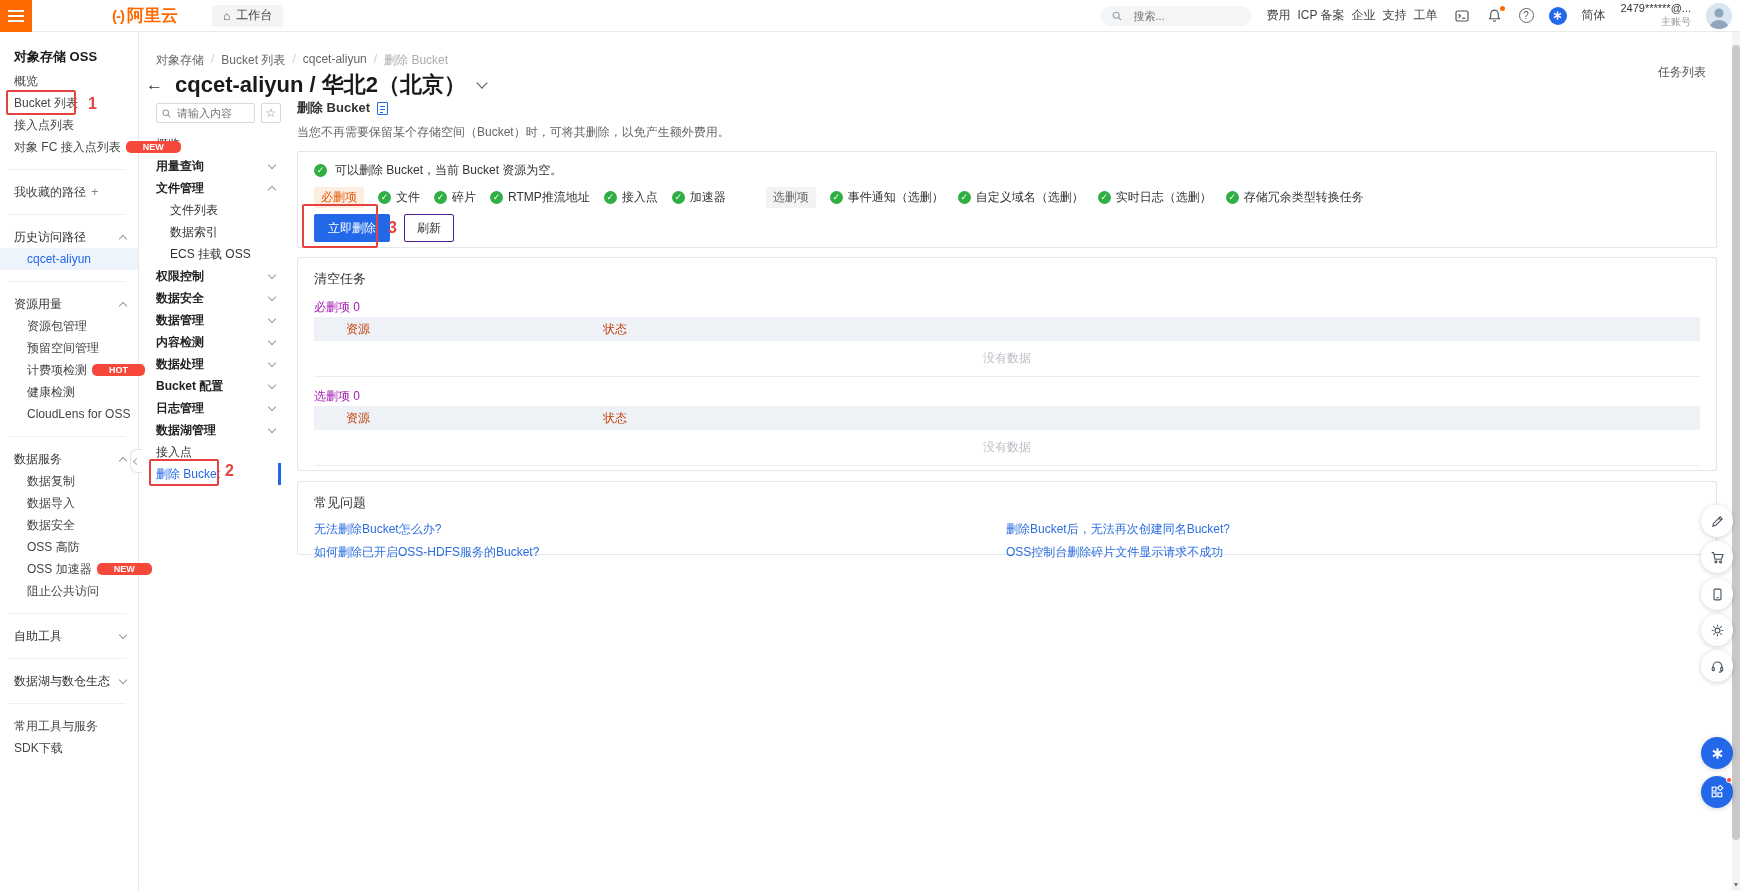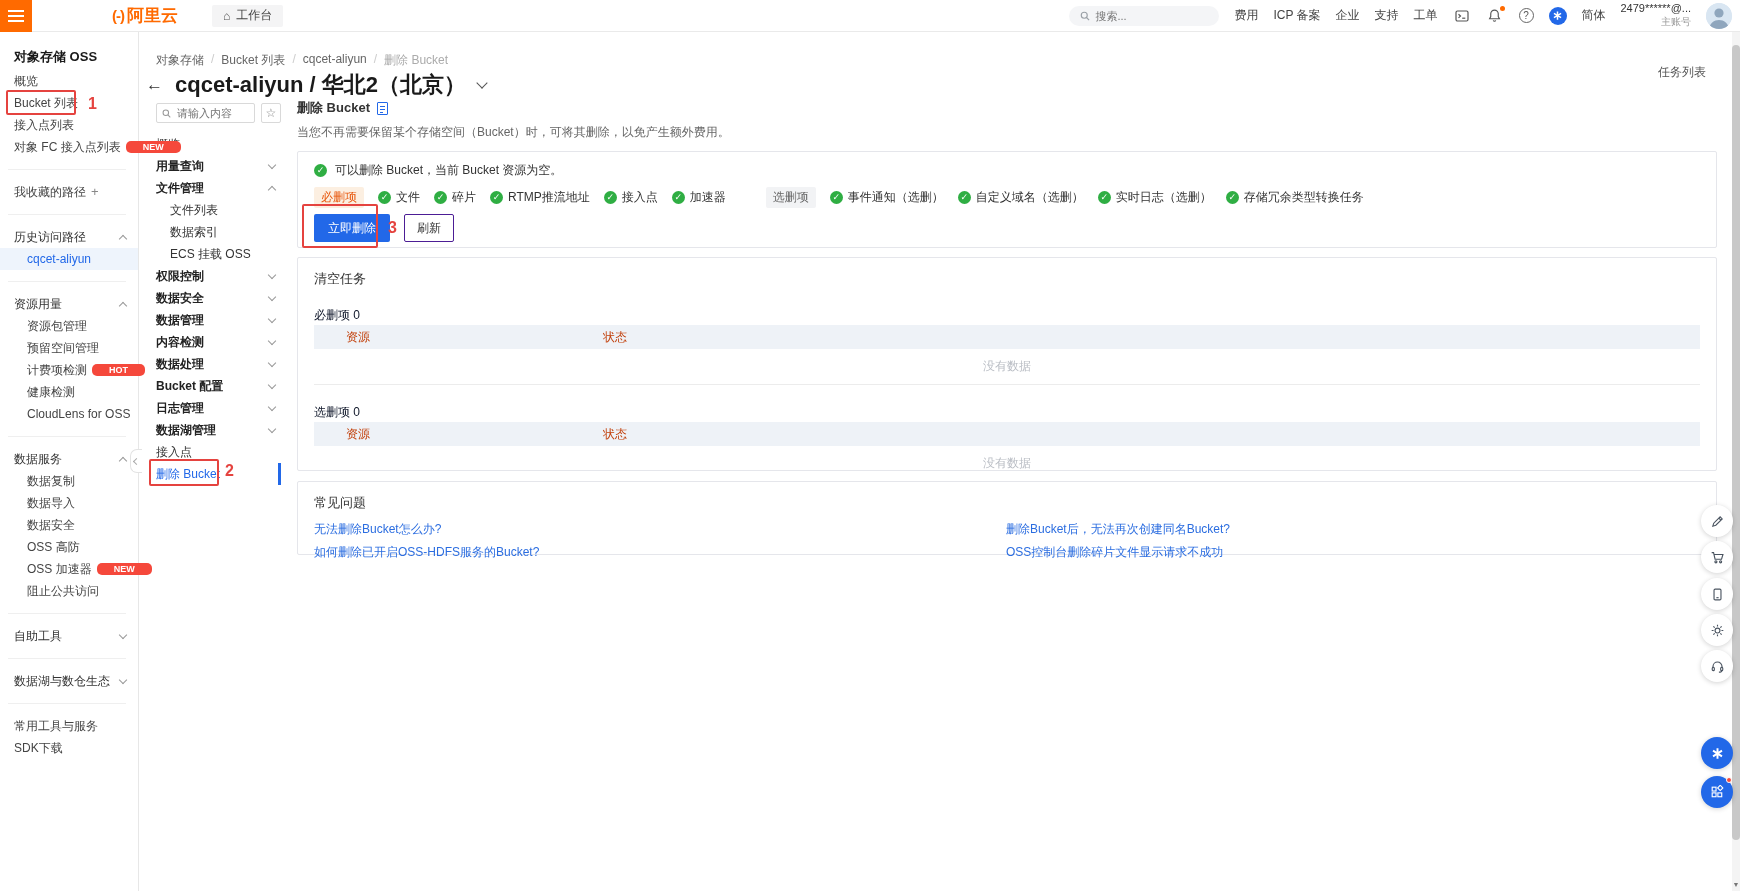"搜索..." .top-search { gap: 4px -> 10px }
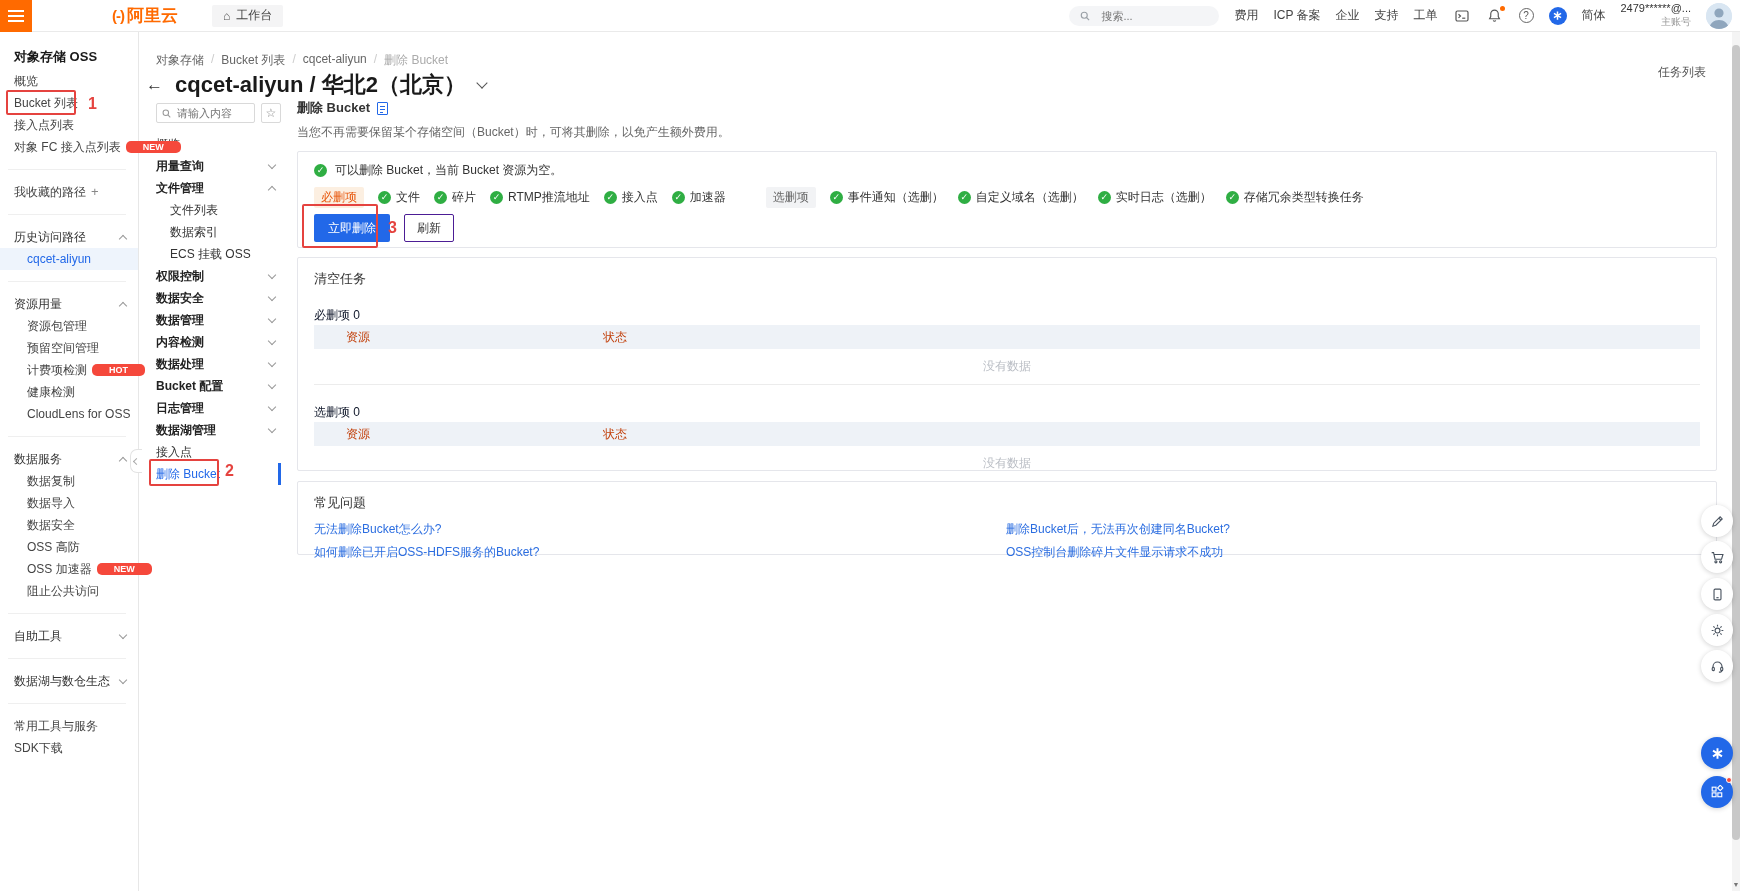"费用" .toplinks { gap: 15px -> 7px }
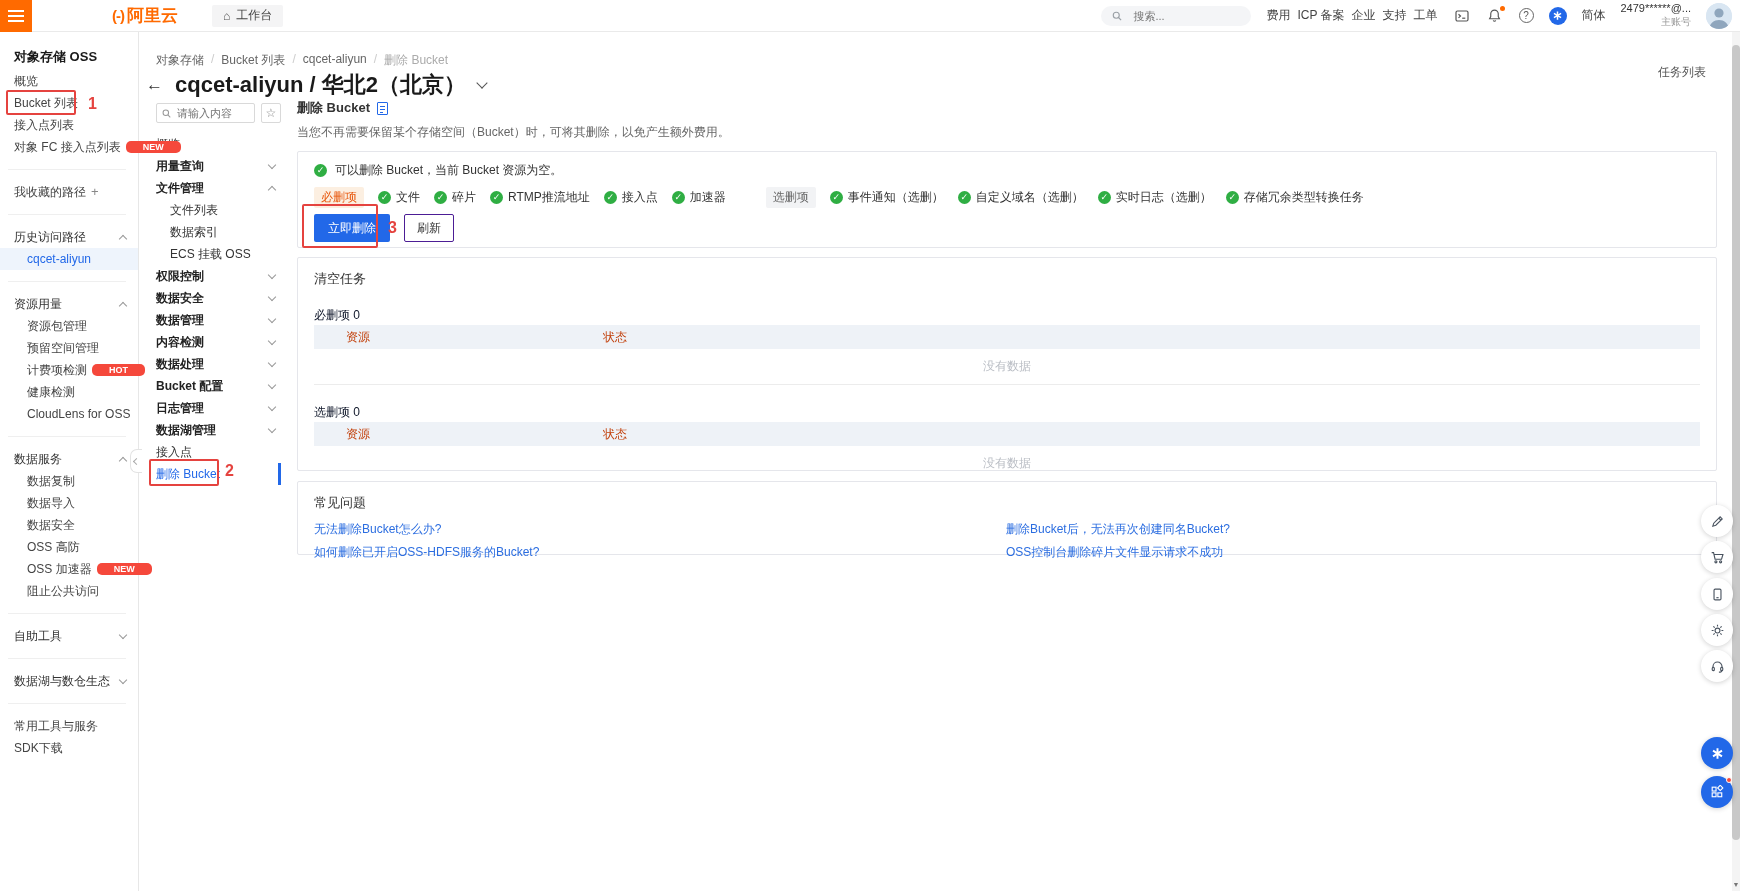"必删项 0" .tsec-label { color: #0f172a -> #a21caf; margin-top: 19px -> 11px }
